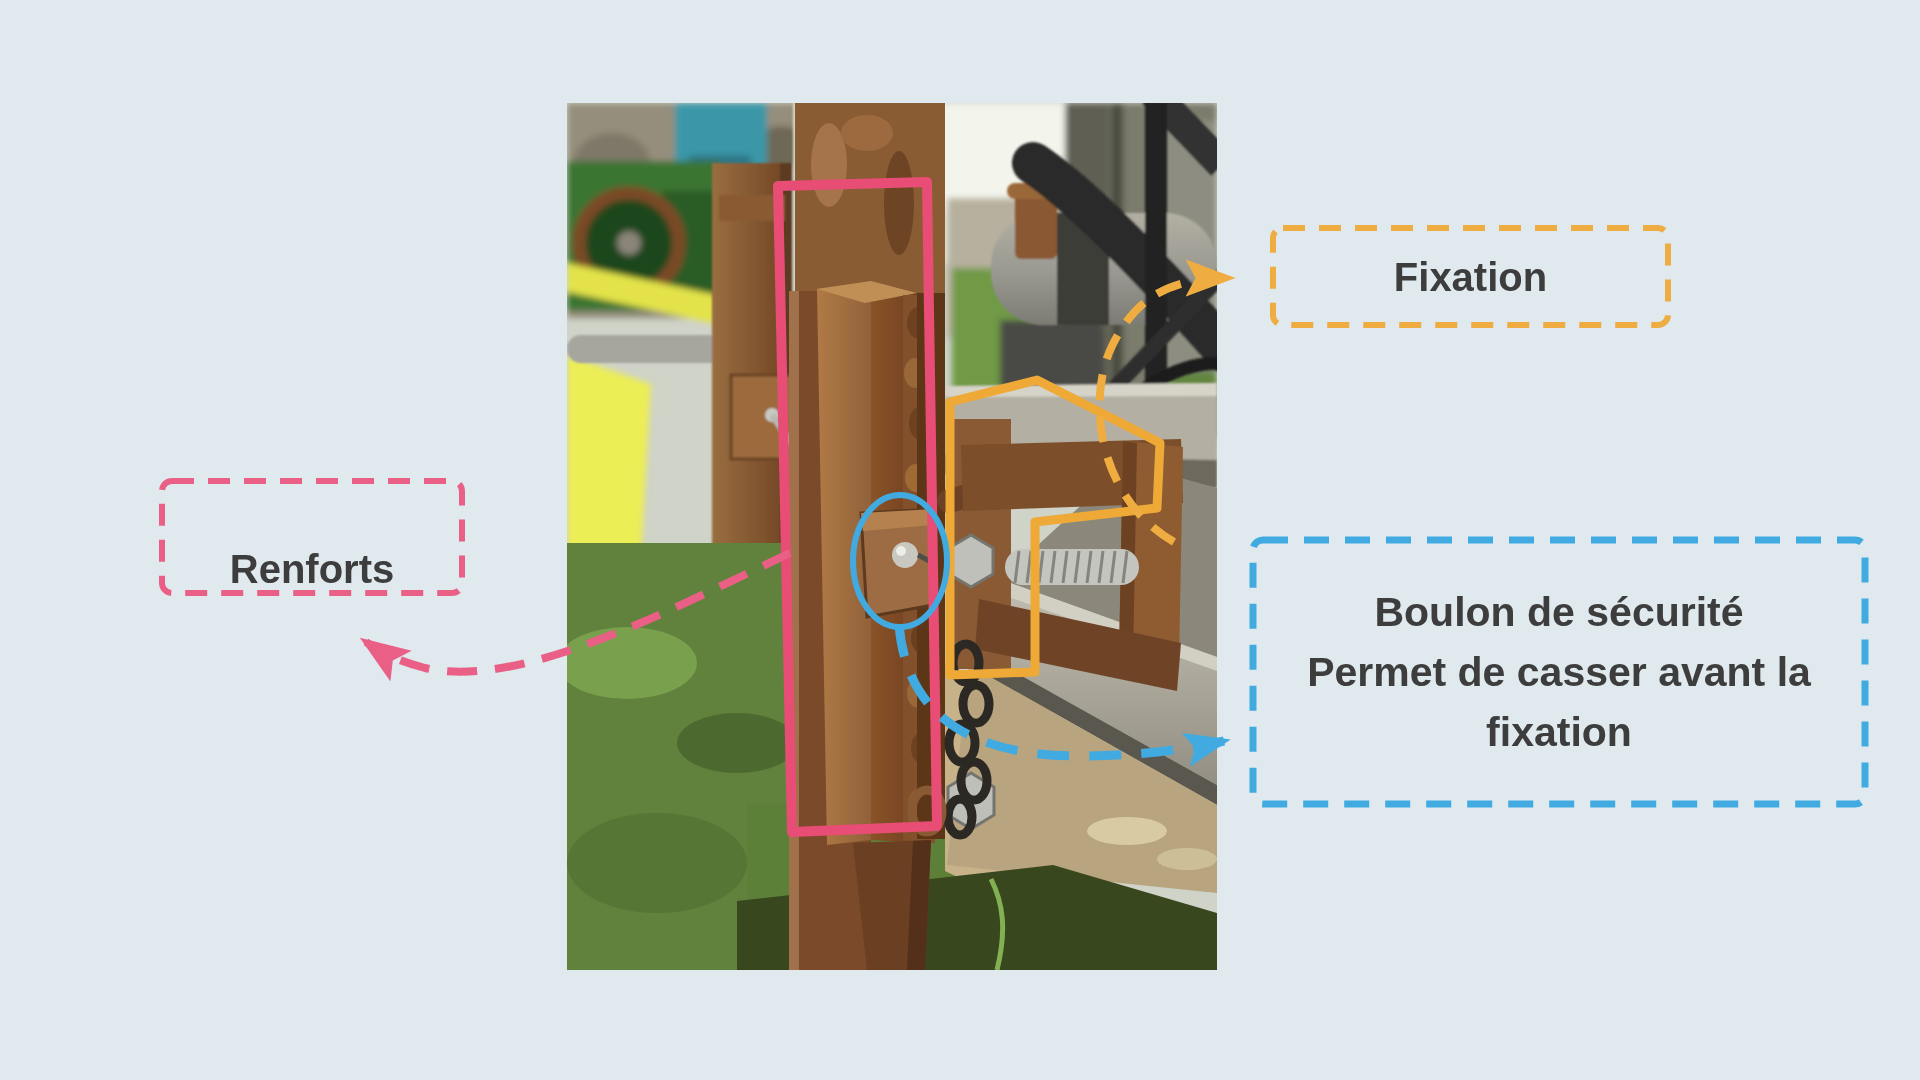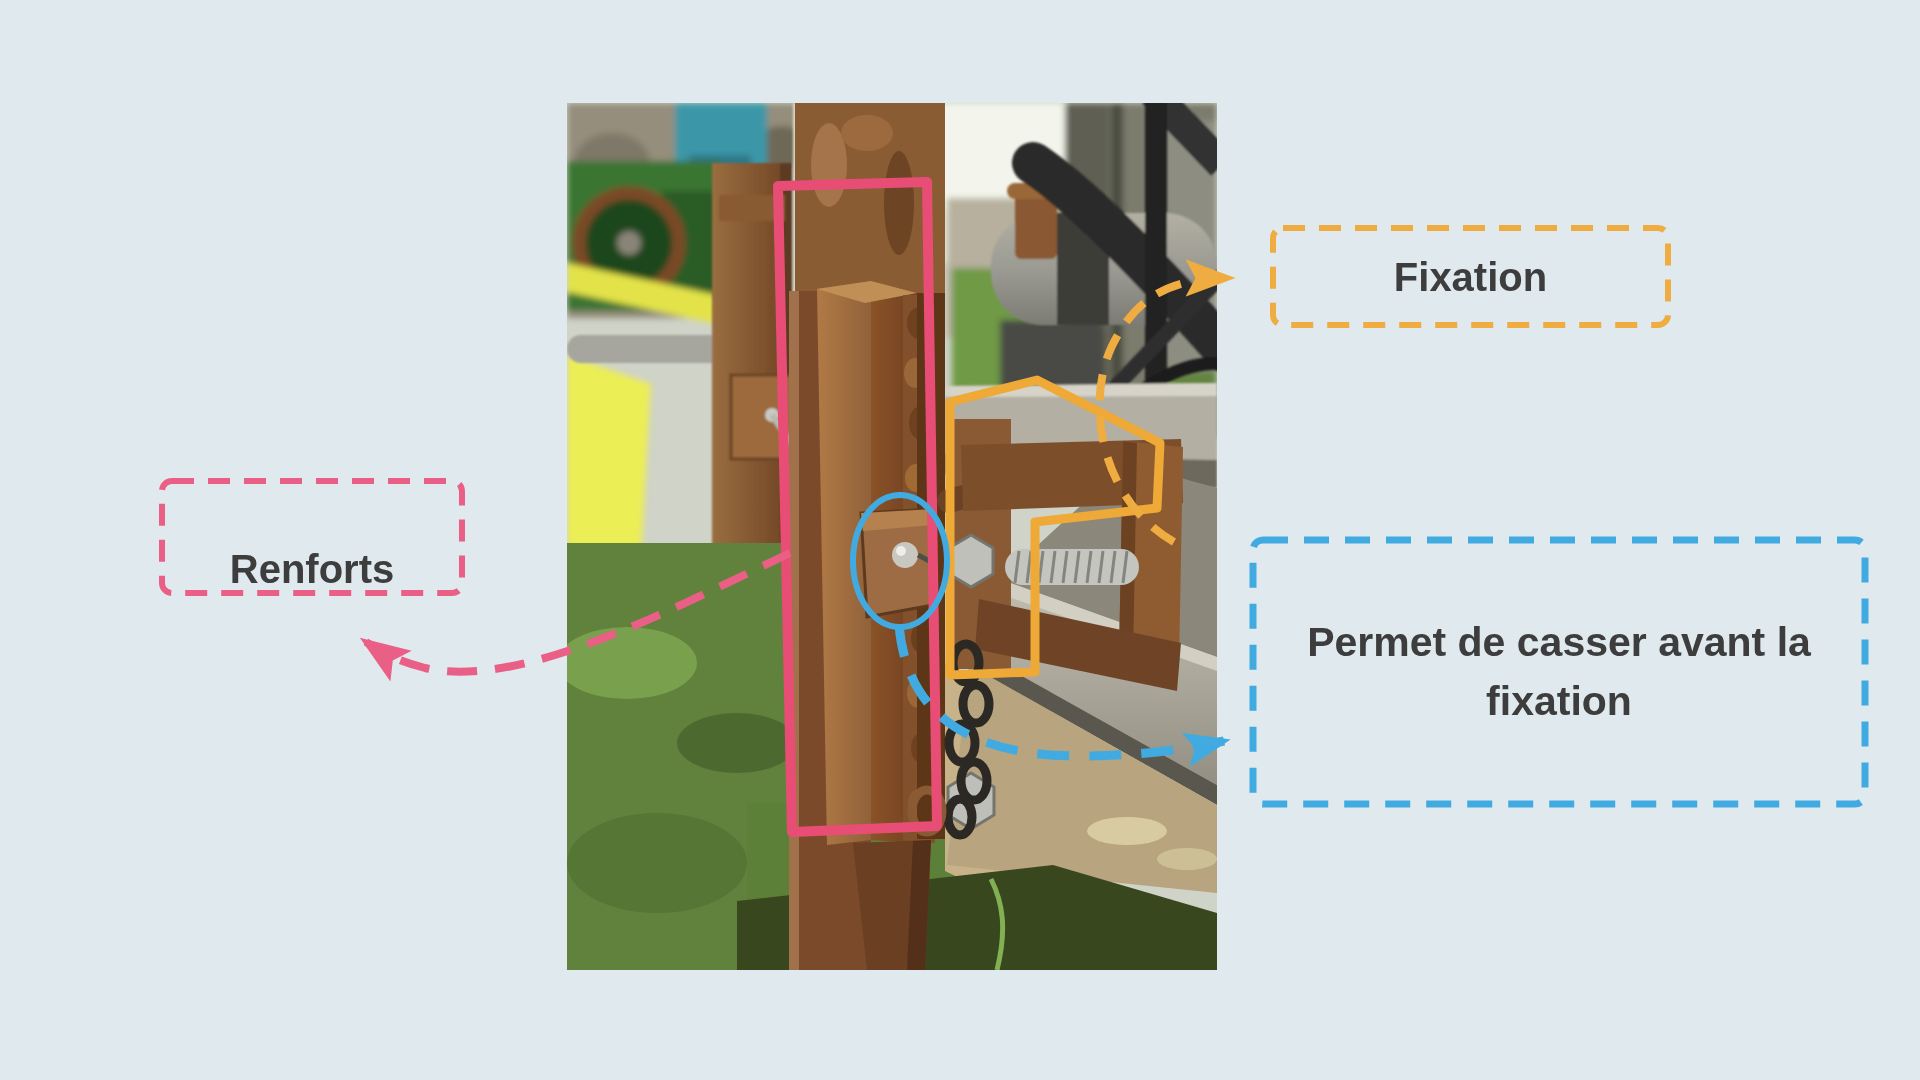"Boulon de sécurité" span.title { html: none -> <span>Boulon de sécurité</span> }
